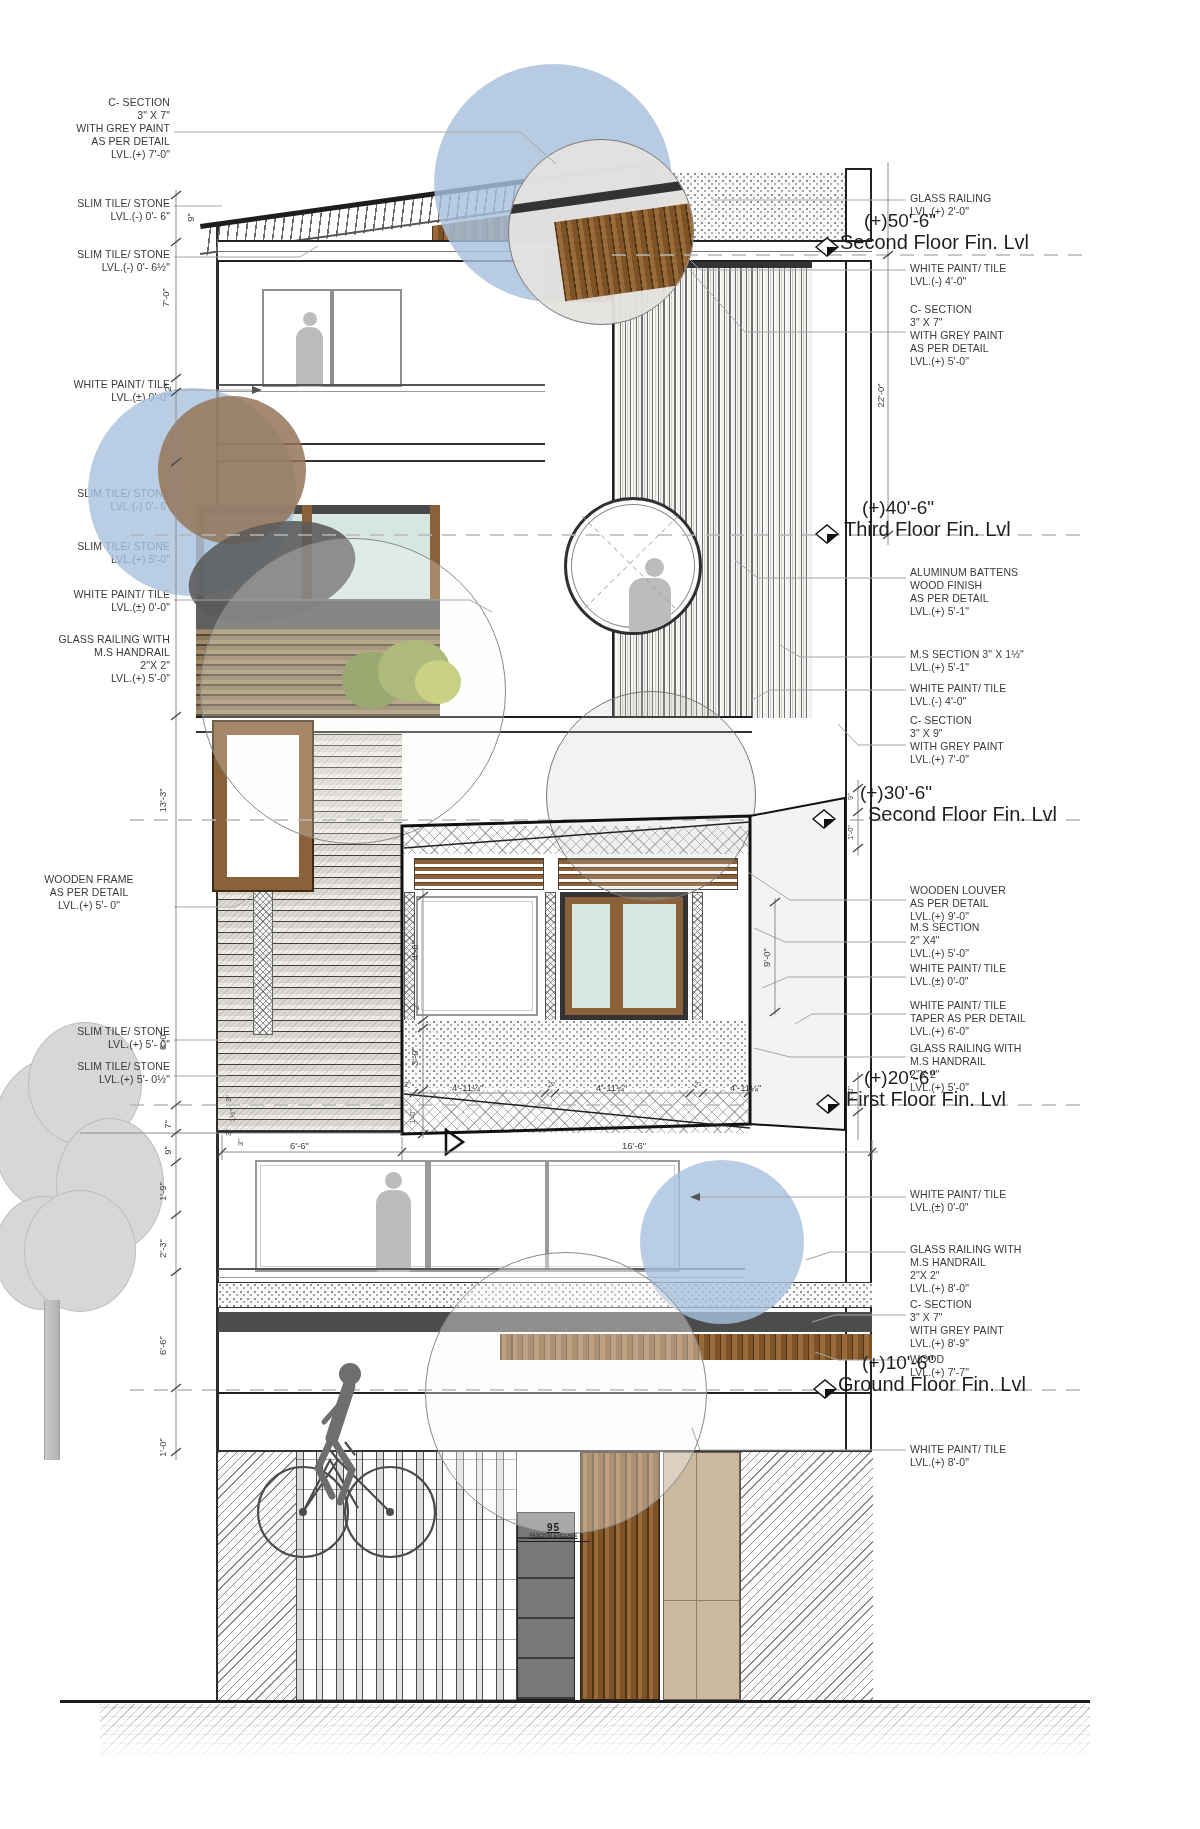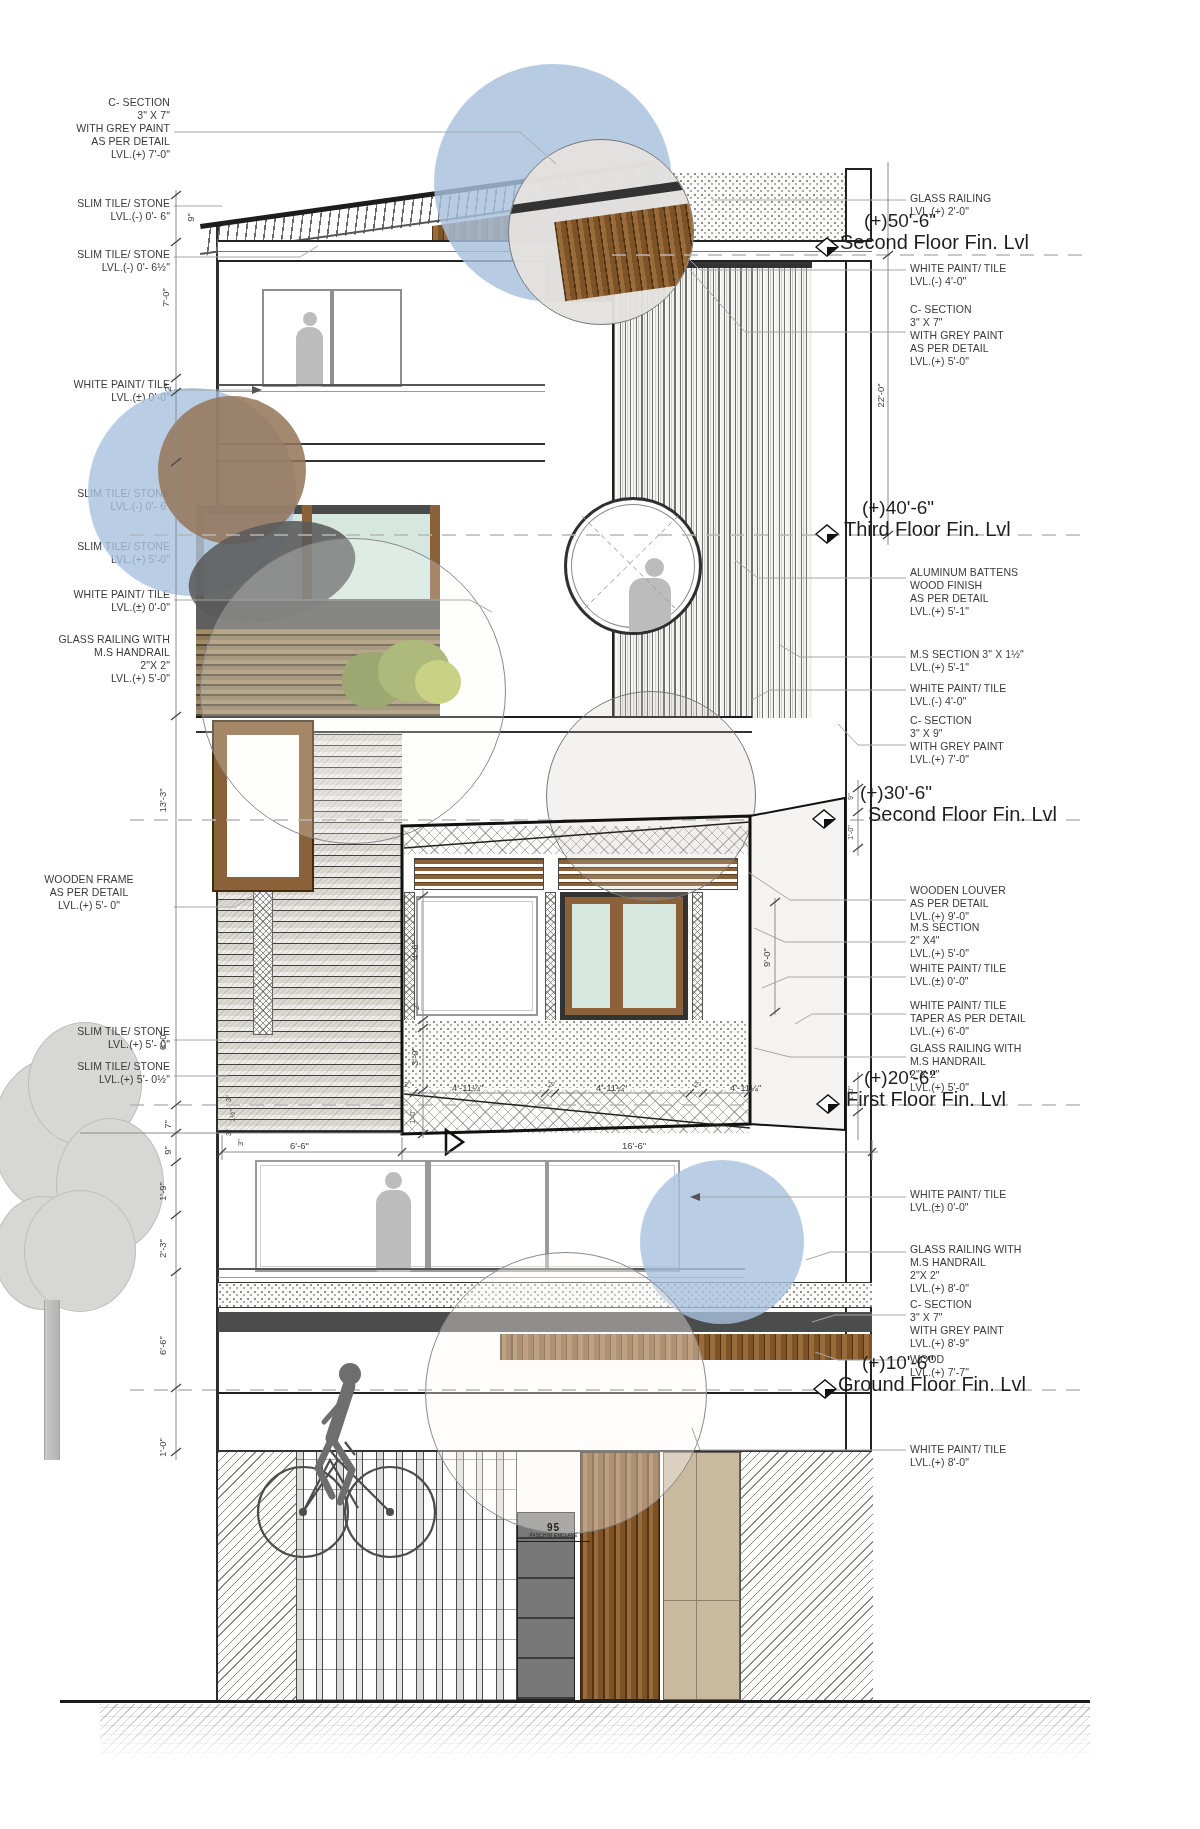"95" div.abs { text-decoration: none -> underline }
